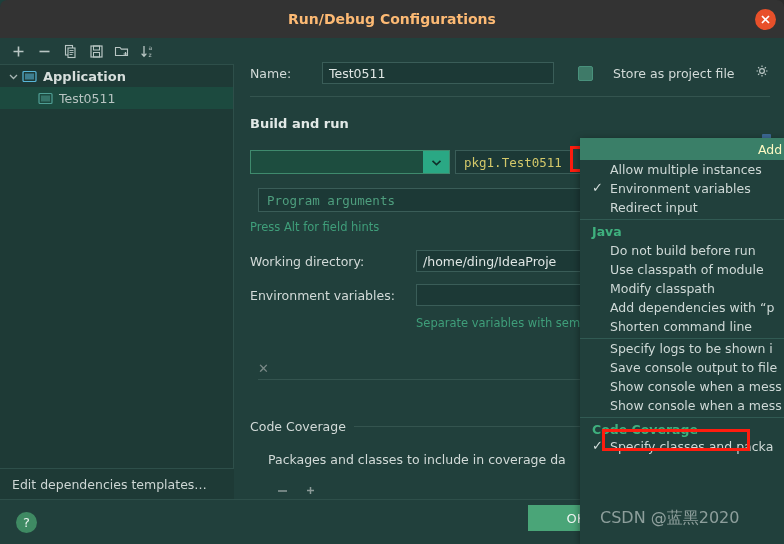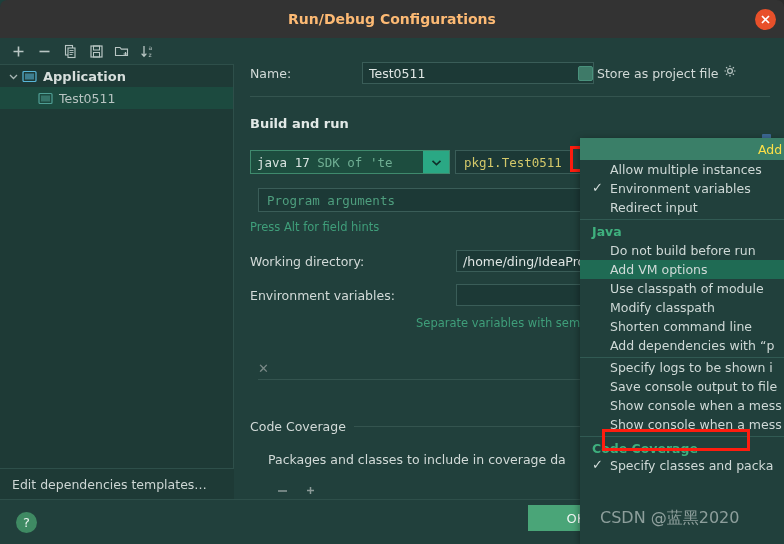"Name:" .row { gap: 40px -> none }
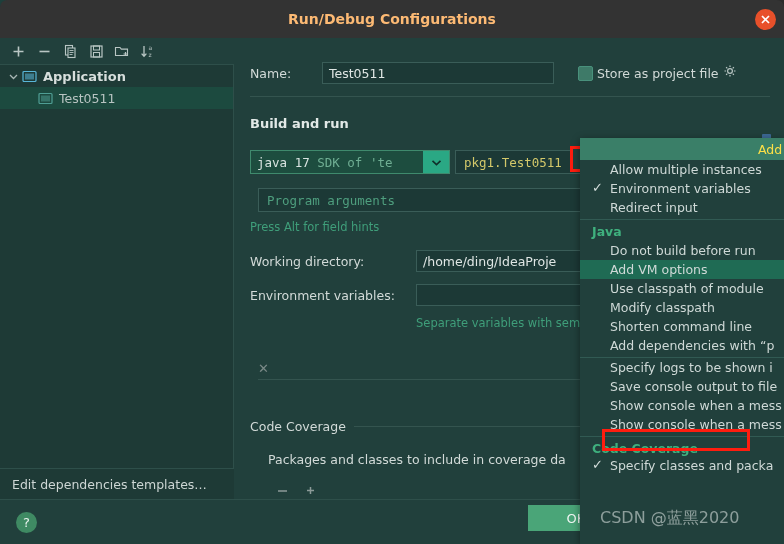"Store as project file" div.row { gap: 4px -> 20px }
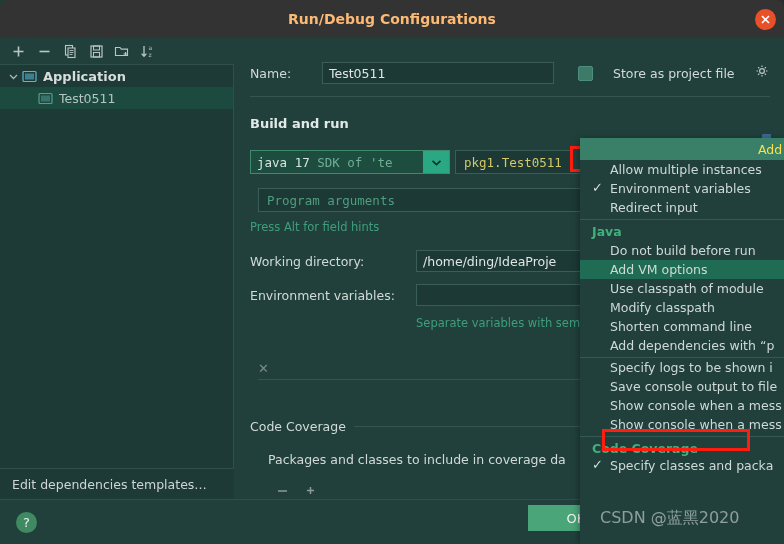"Add" .menu-head { color: #fde047 -> #fef9c3 }
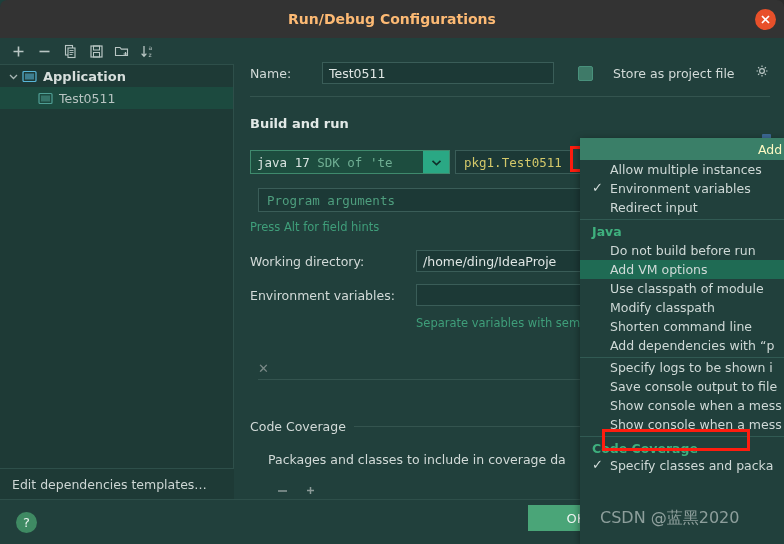"java 17 SDK of 'te" div.txt { html: <div> <span>java 17 </span><span>SDK of 'te</span> </div> -> none }
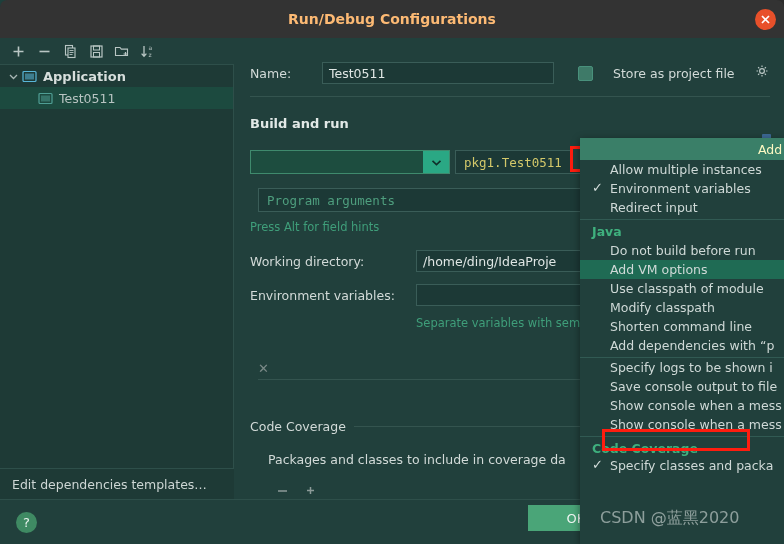"Add VM options" div.mi { html: <div> <span>Add VM options</span> </div> -> none }
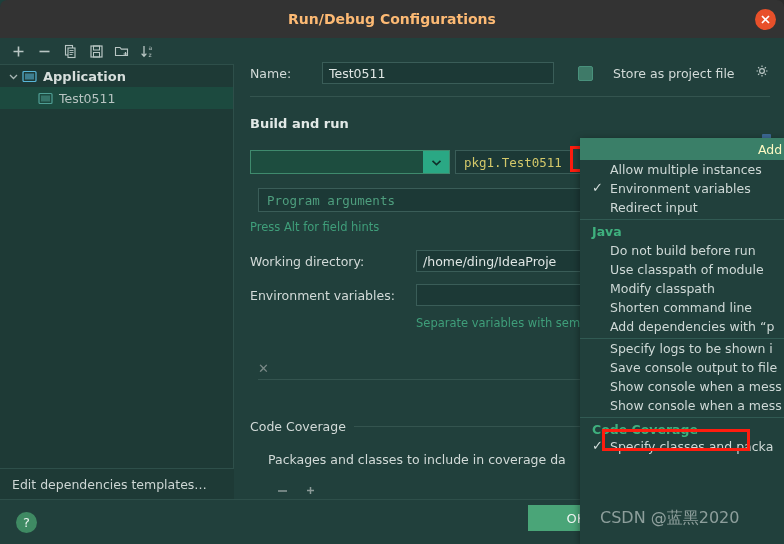"Shorten command line" div.mi { order: before "Add dependencies with “p" -> after "Add dependencies with “p" }
